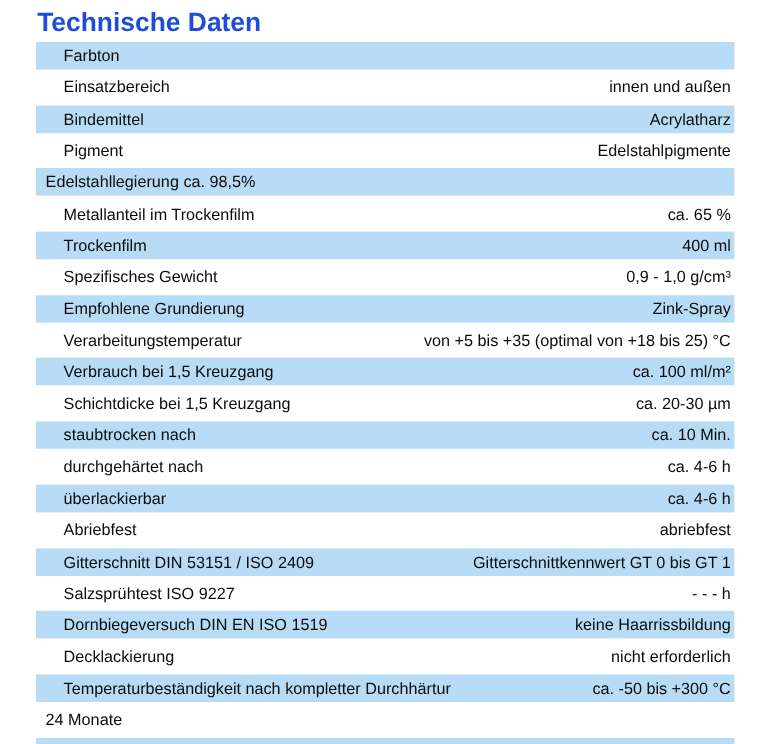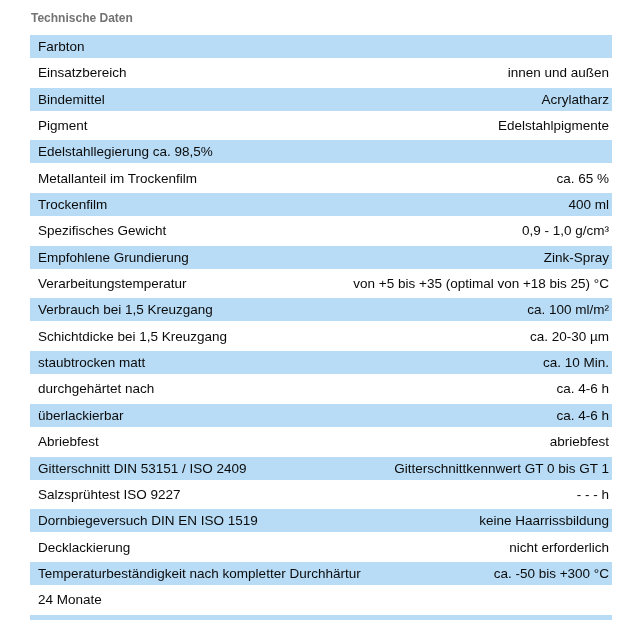"Technische Daten" .page-title { color: #737373 -> #1d4ed8; font-size: 12px -> 22px }
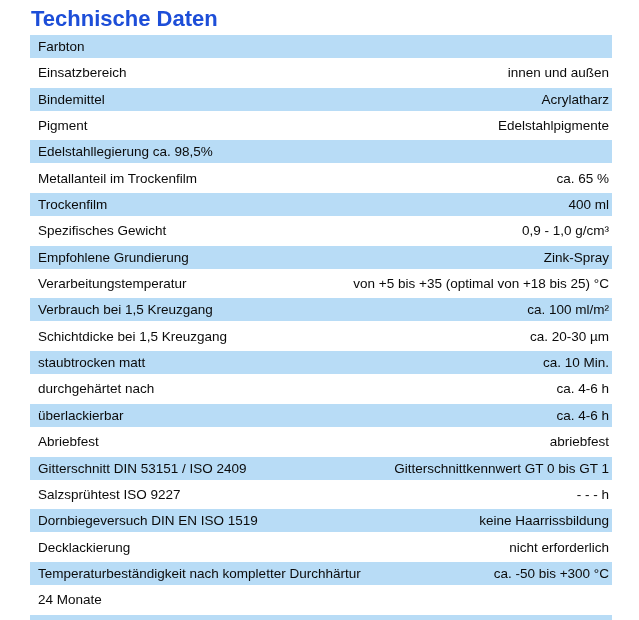"Farbton" .row .label { margin-left: none -> 15px }
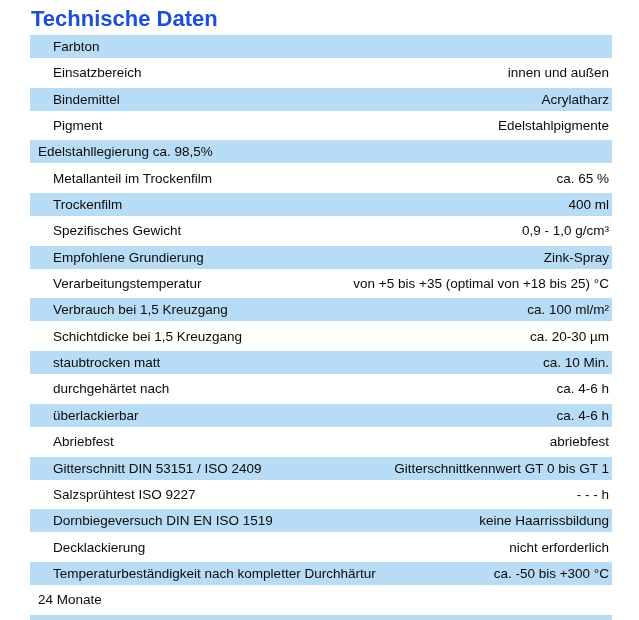"staubtrocken matt" span.label { text: matt -> nach }
